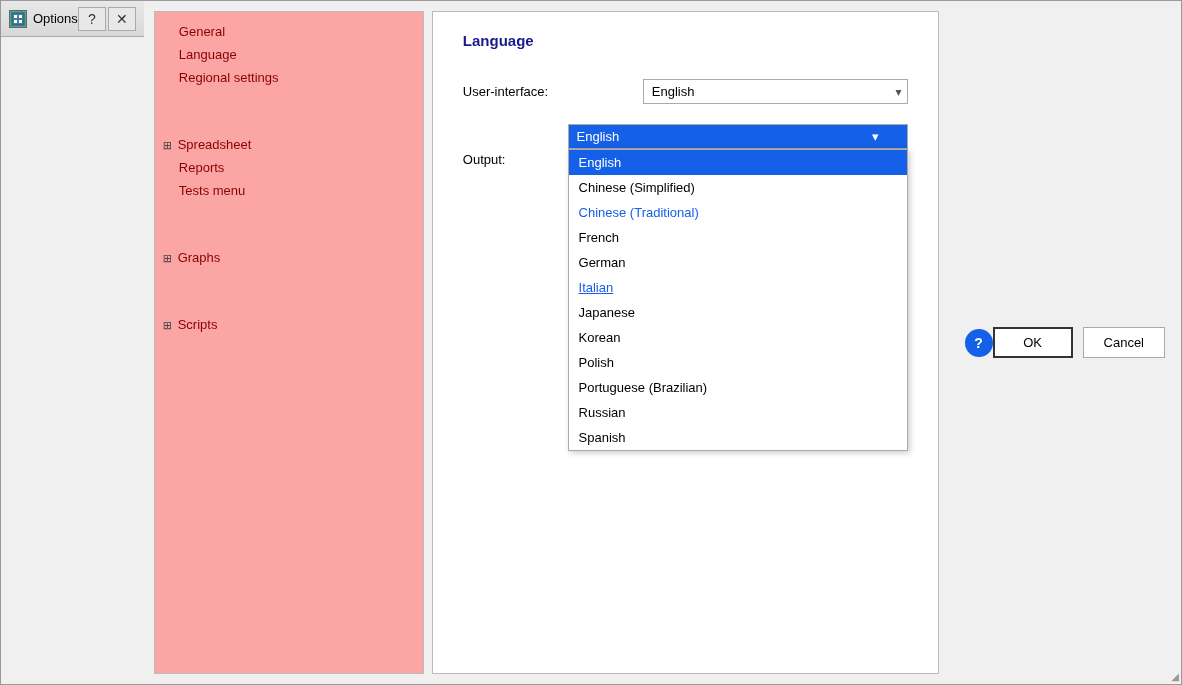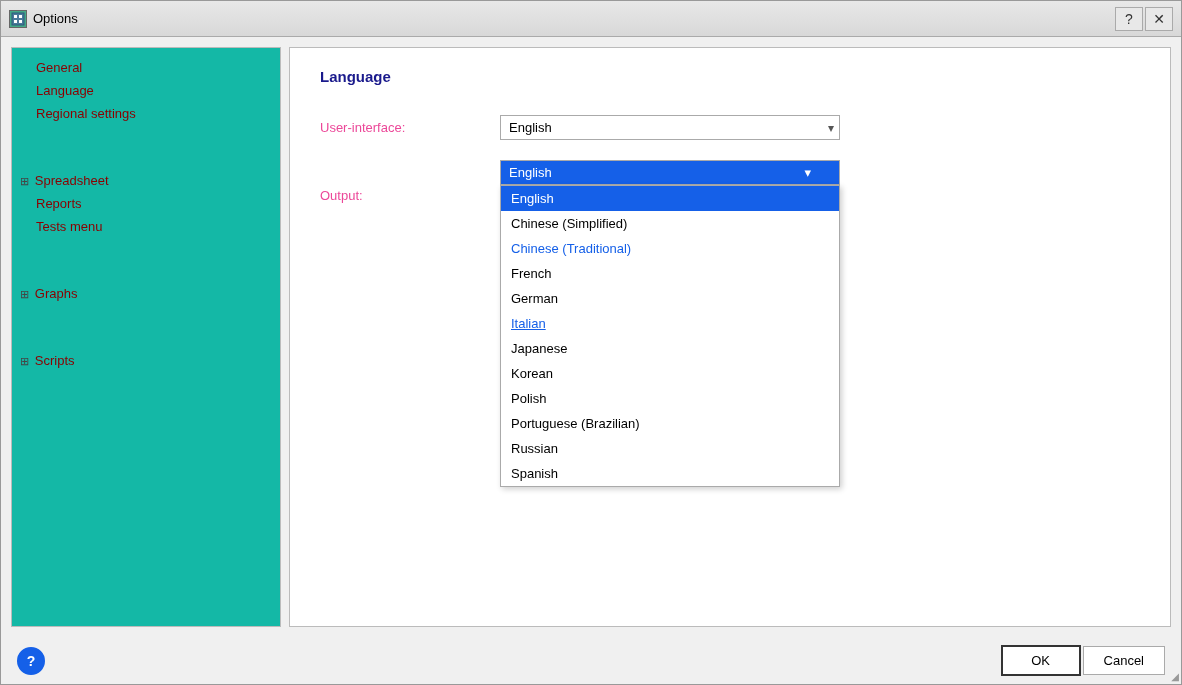"Options" .dialog-window { flex-direction: column -> none }
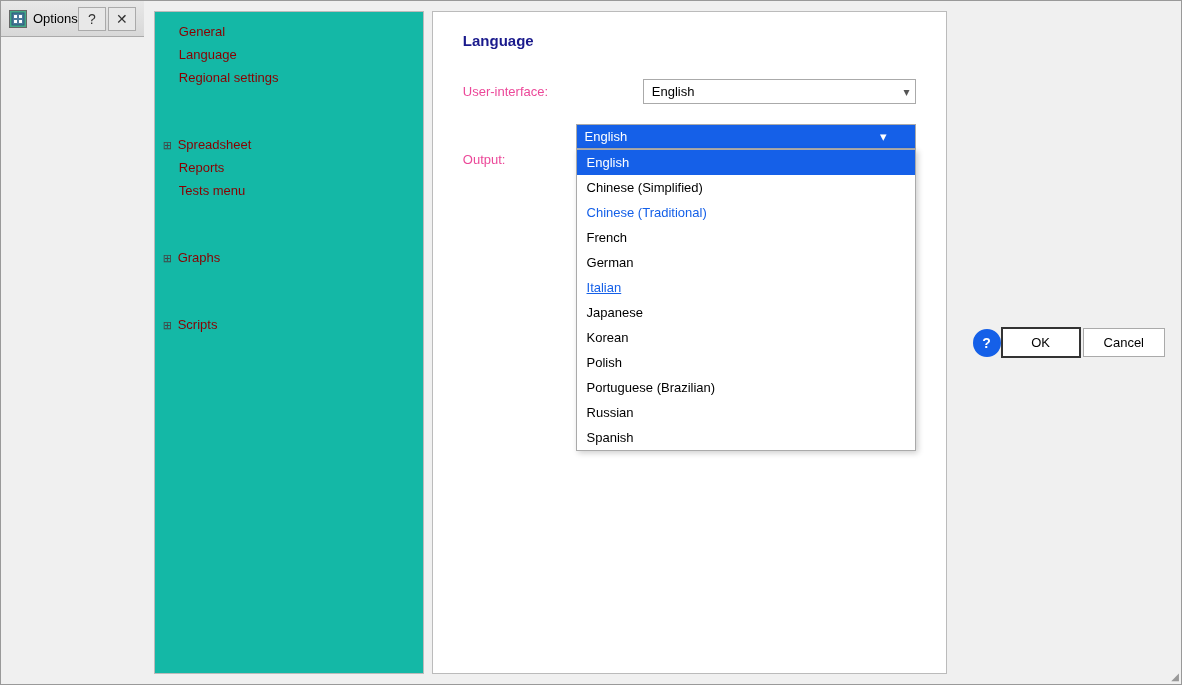"General" .sidebar { background: #14b8a6 -> #fca5a5 }
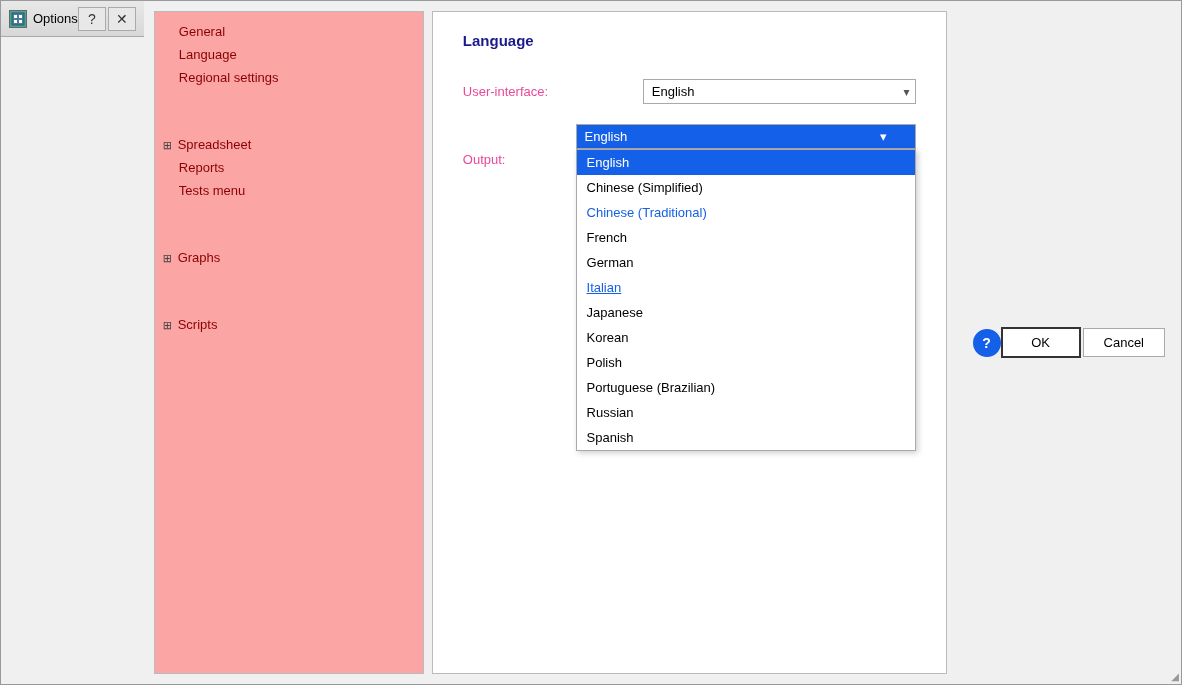"User-interface:" .form-label { color: #ec4899 -> #000000 }
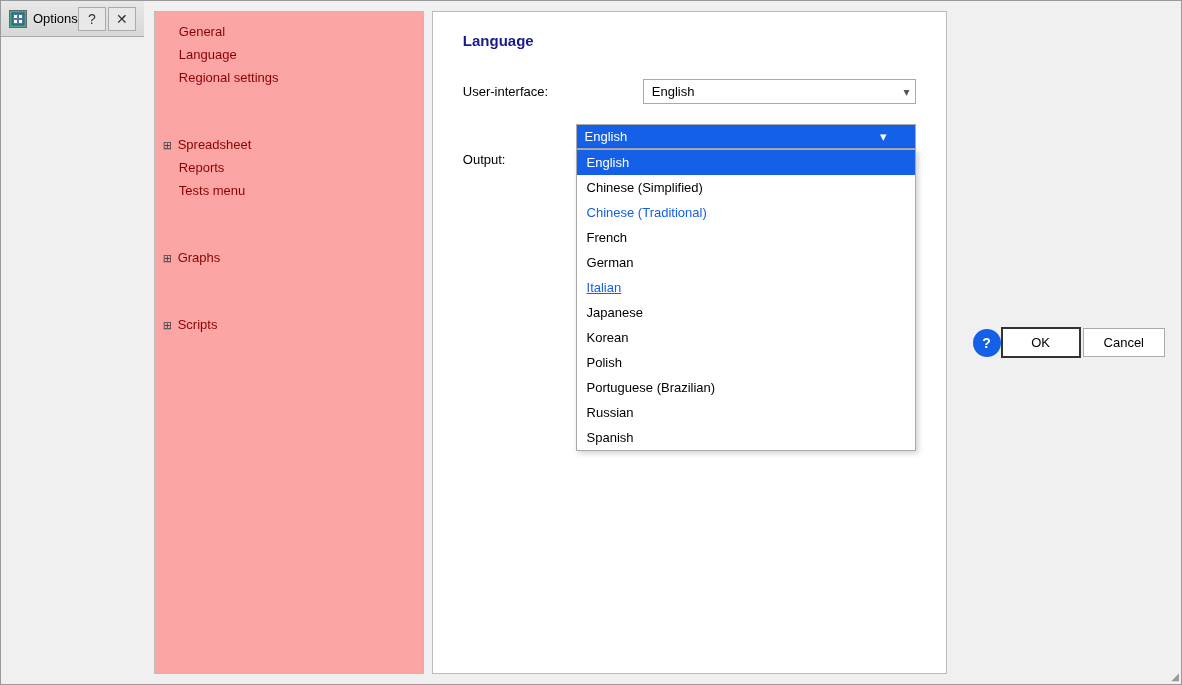"OK" .footer-right { align-items: center -> none; gap: 2px -> 10px }
